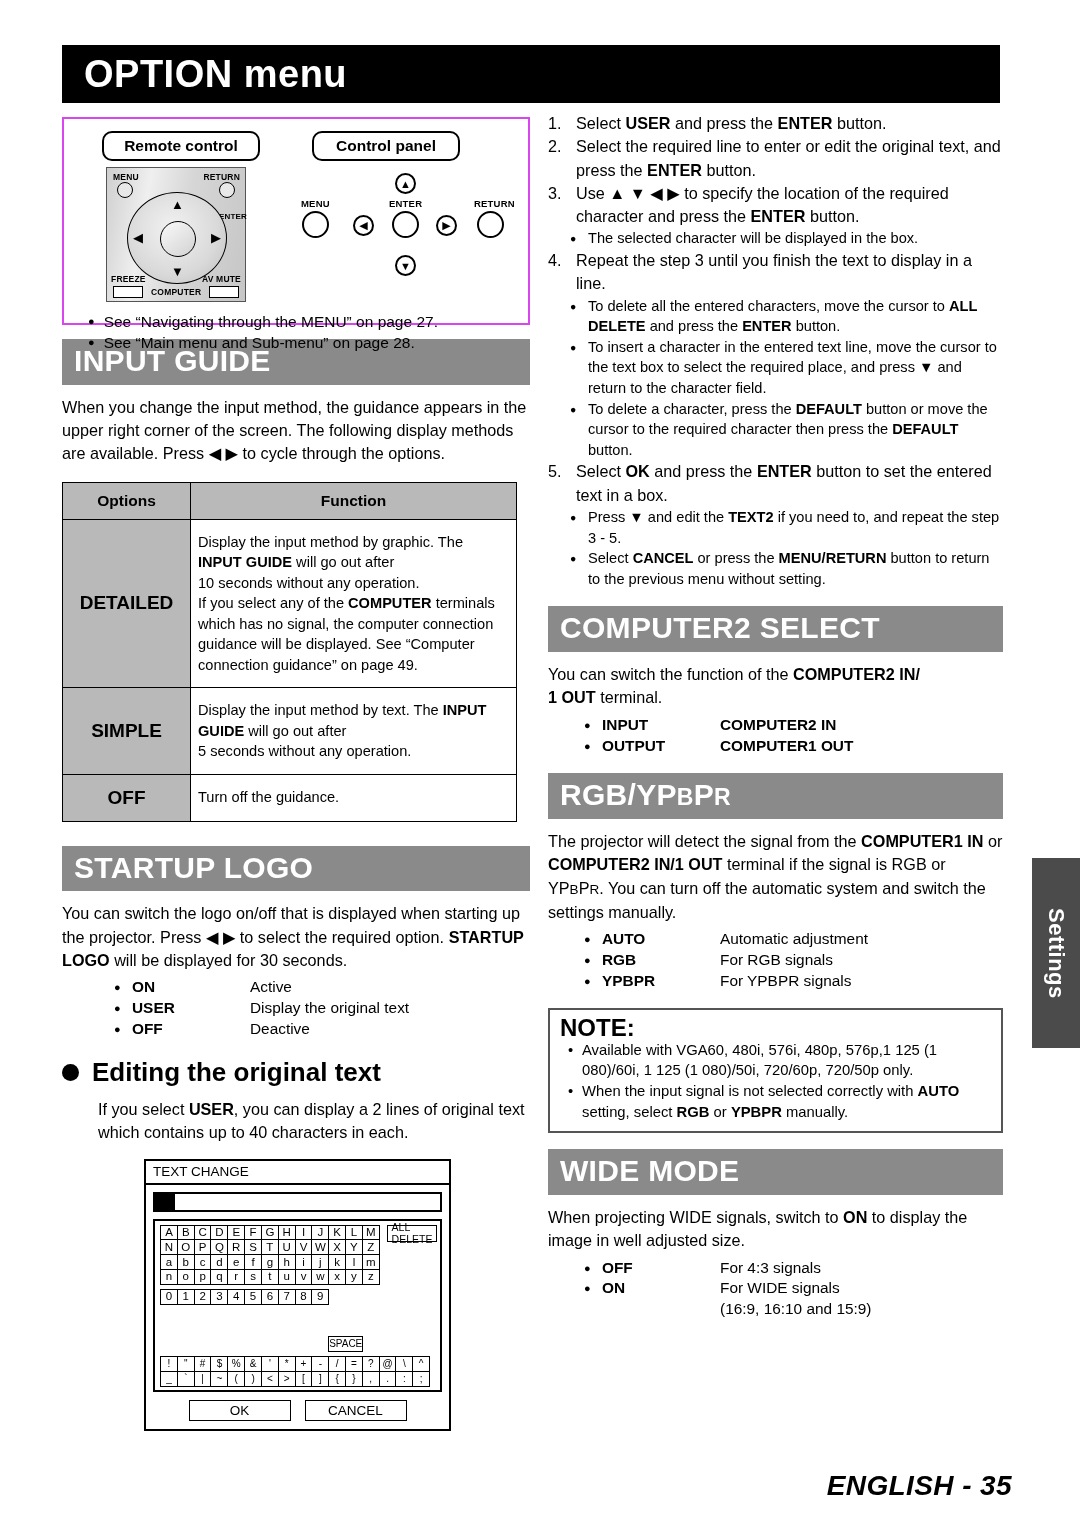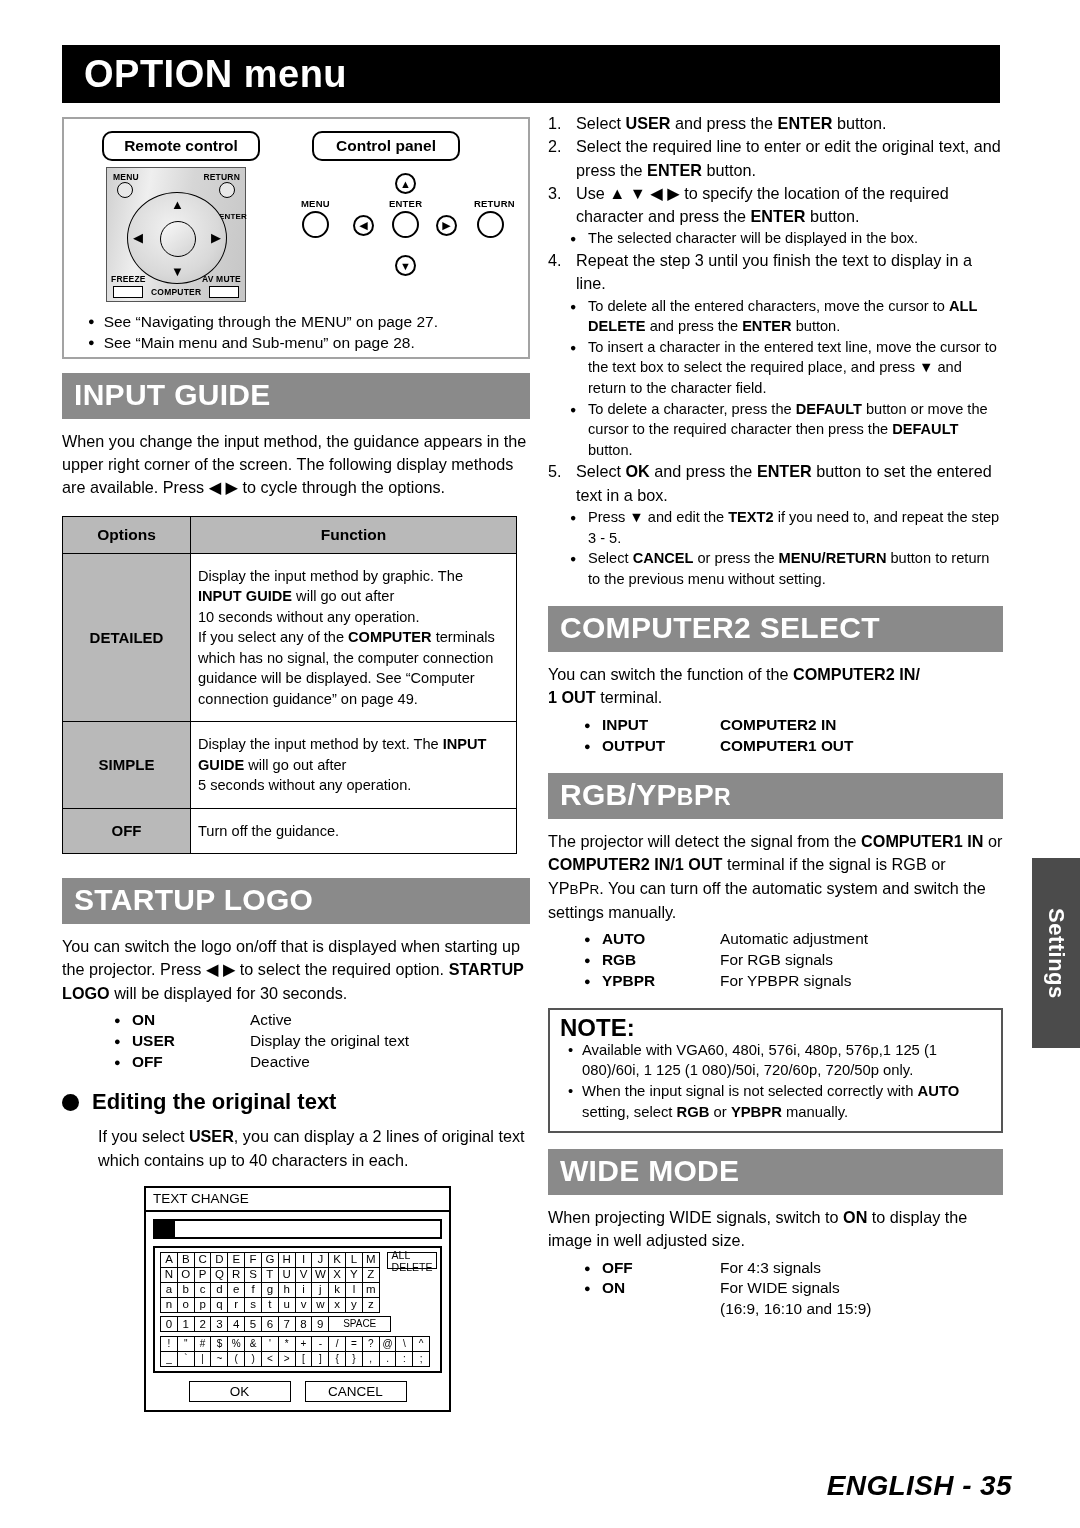"Remote control" .navbox { border: 2px solid #a3a3a3 -> 2px solid #d946ef; height: 242px -> 208px }
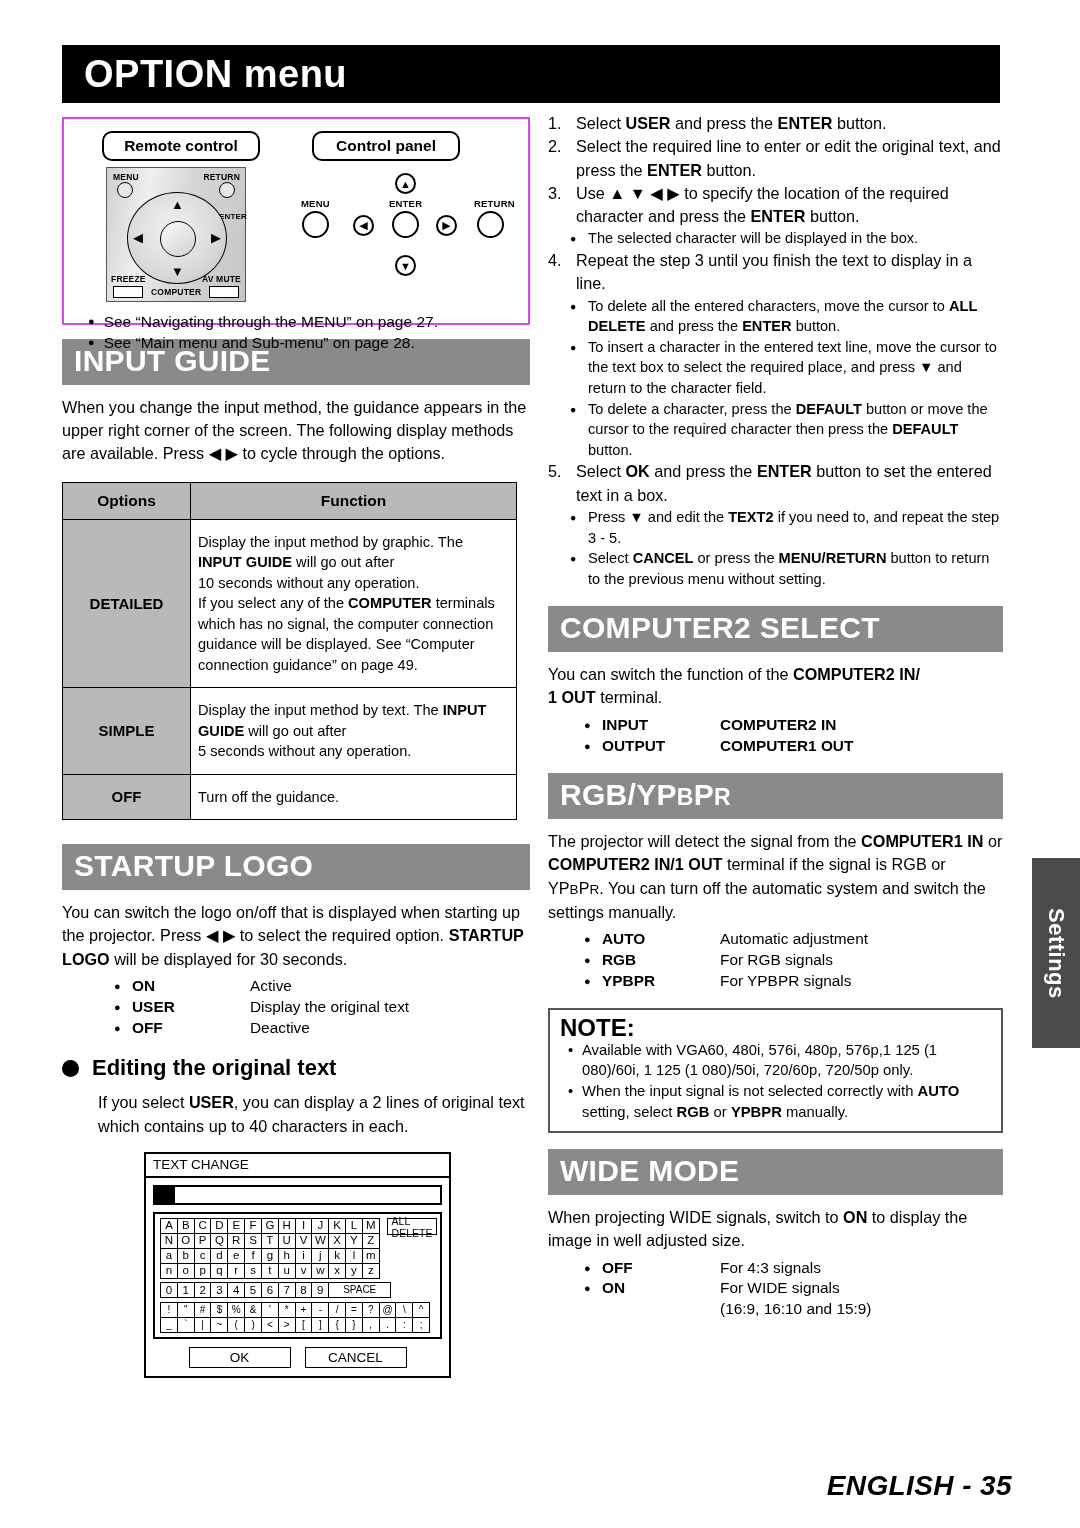"DETAILED" table.opt td.opt-name { font-size: 15px -> 19px }
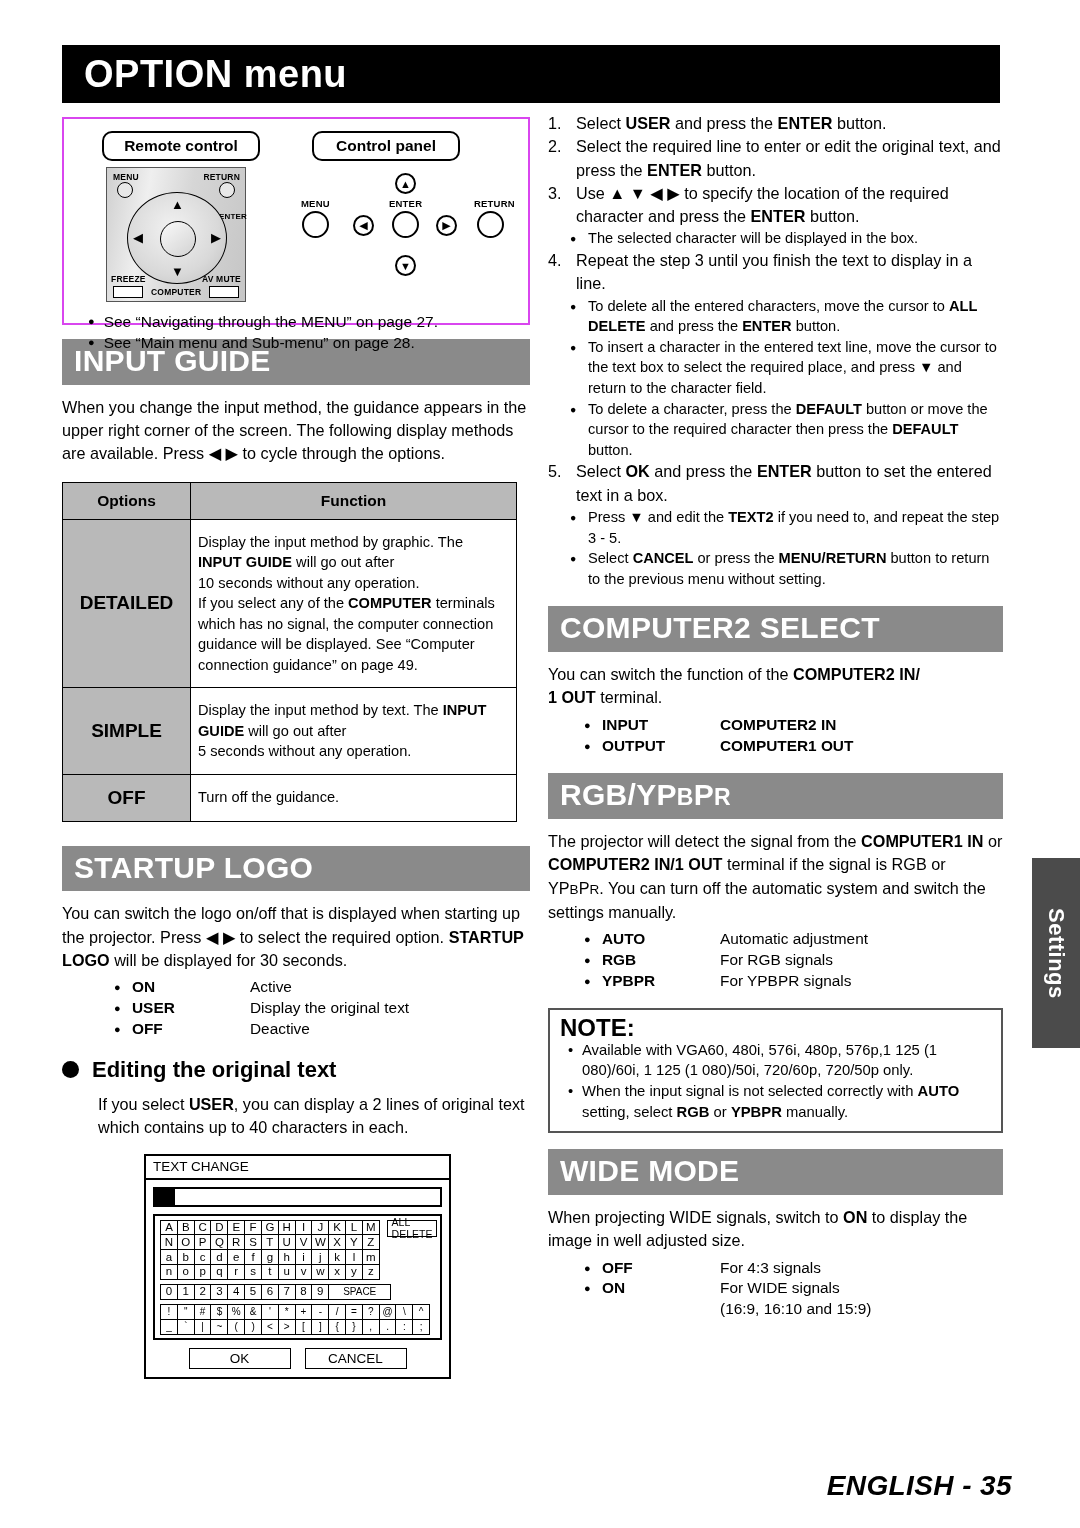"Editing the original text" .subhead .t { font-size: 22px -> 26px }
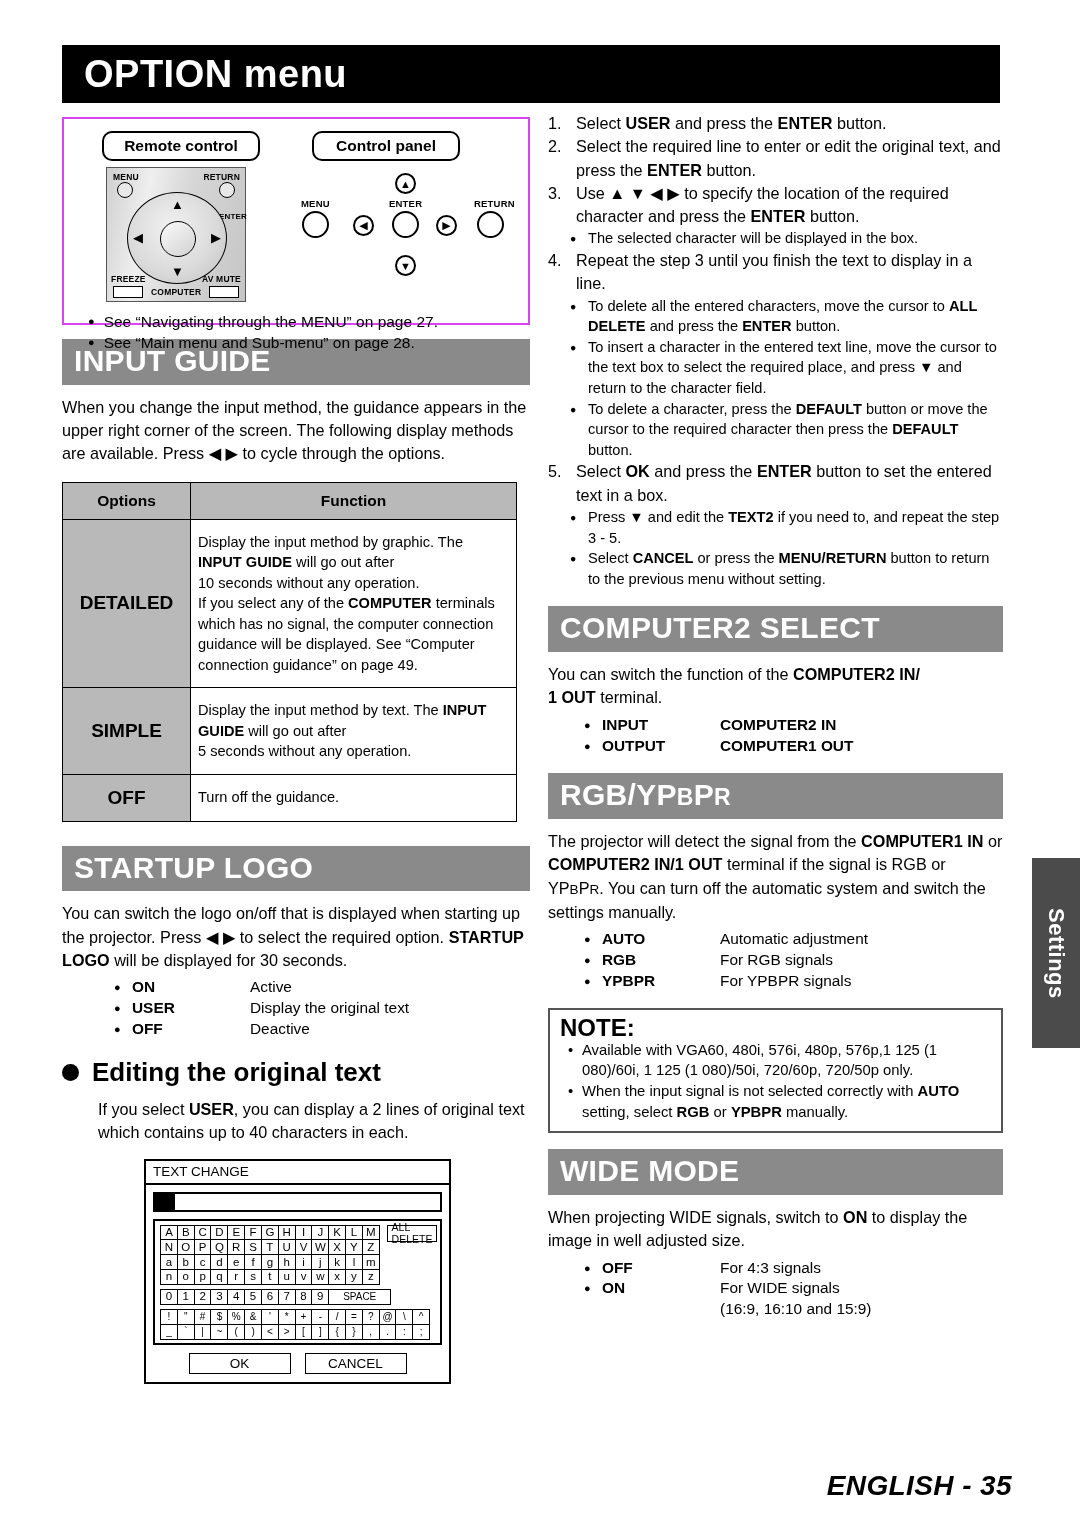"SPACE" .key.wide { margin-top: none -> 47px; padding: 0 14px -> 0 0 }
